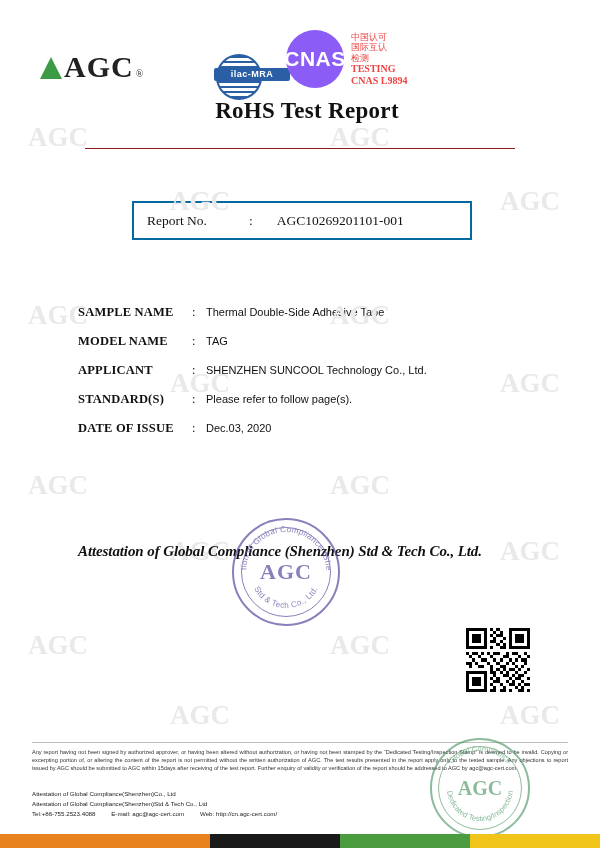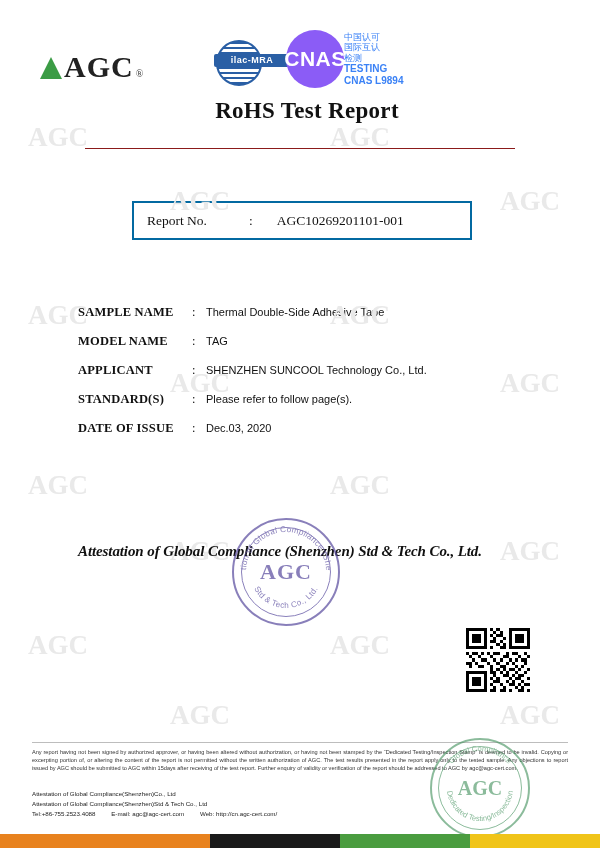"中国认可" .cnas-right { color: #3b82f6 -> #ef4444; font-family: Liberation Sans, sans-serif -> Liberation Serif, serif; margin-left: 0 -> 7px }
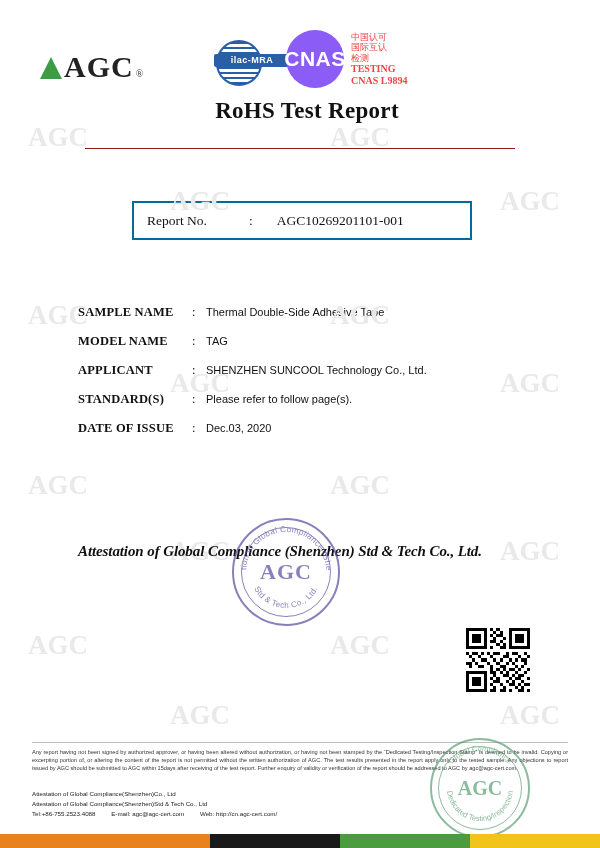"ilac-MRA" .ilac { top: 20px -> 34px }
